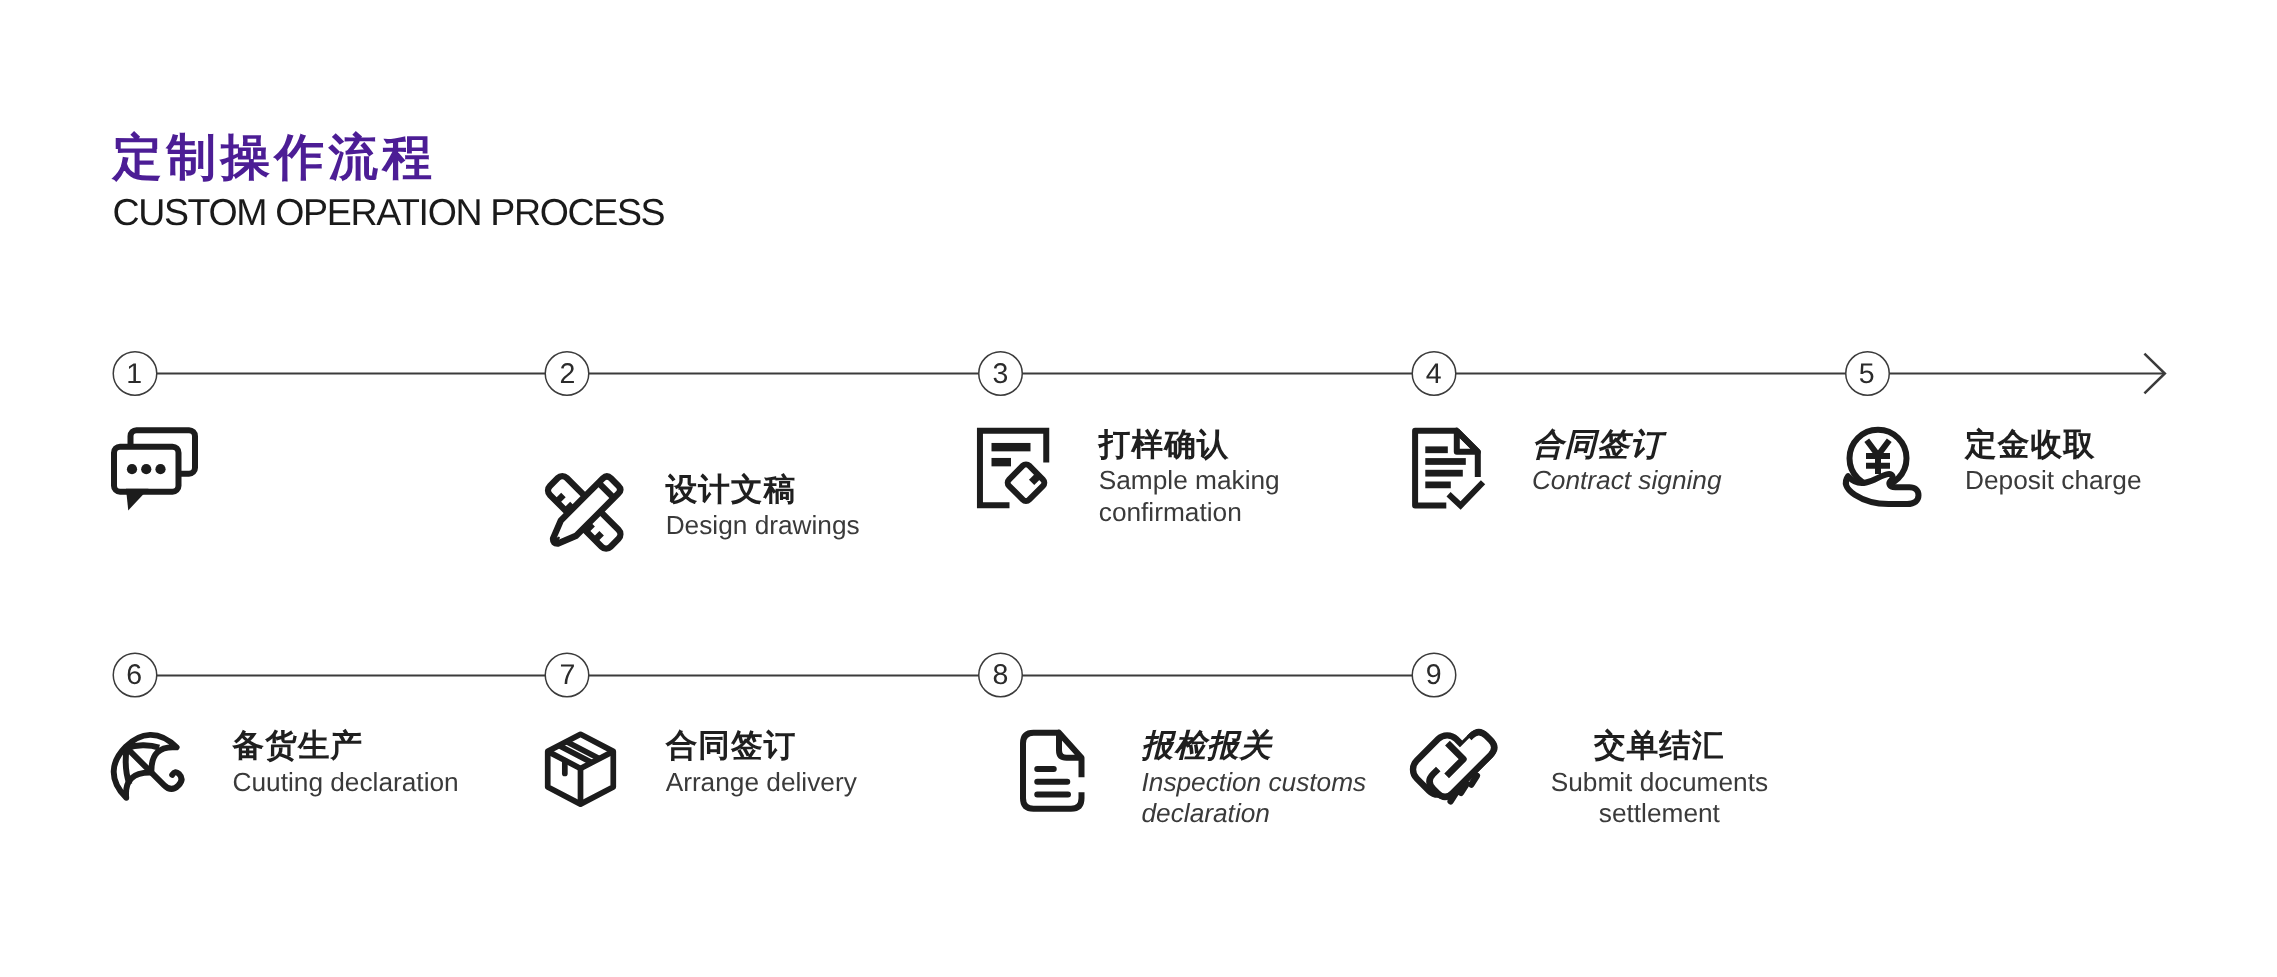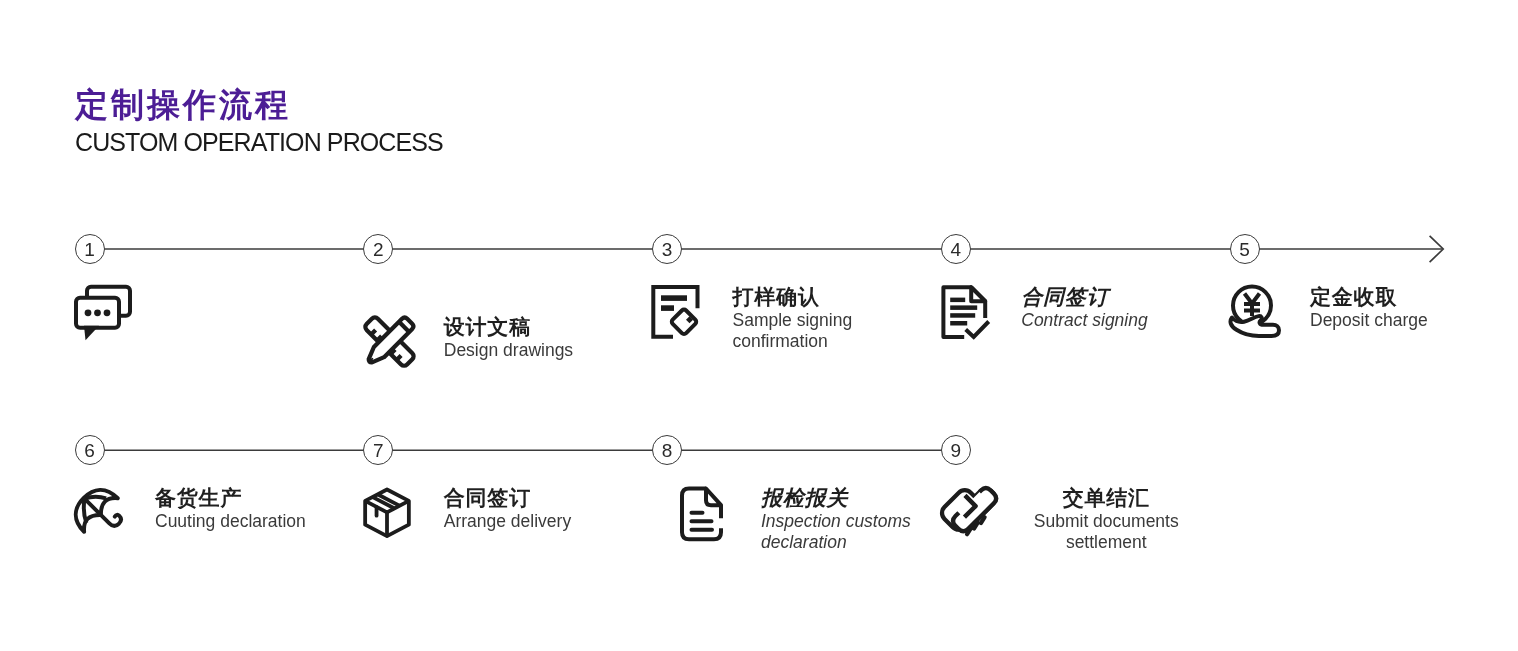"Sample signing" div.en { text: signing -> making }
